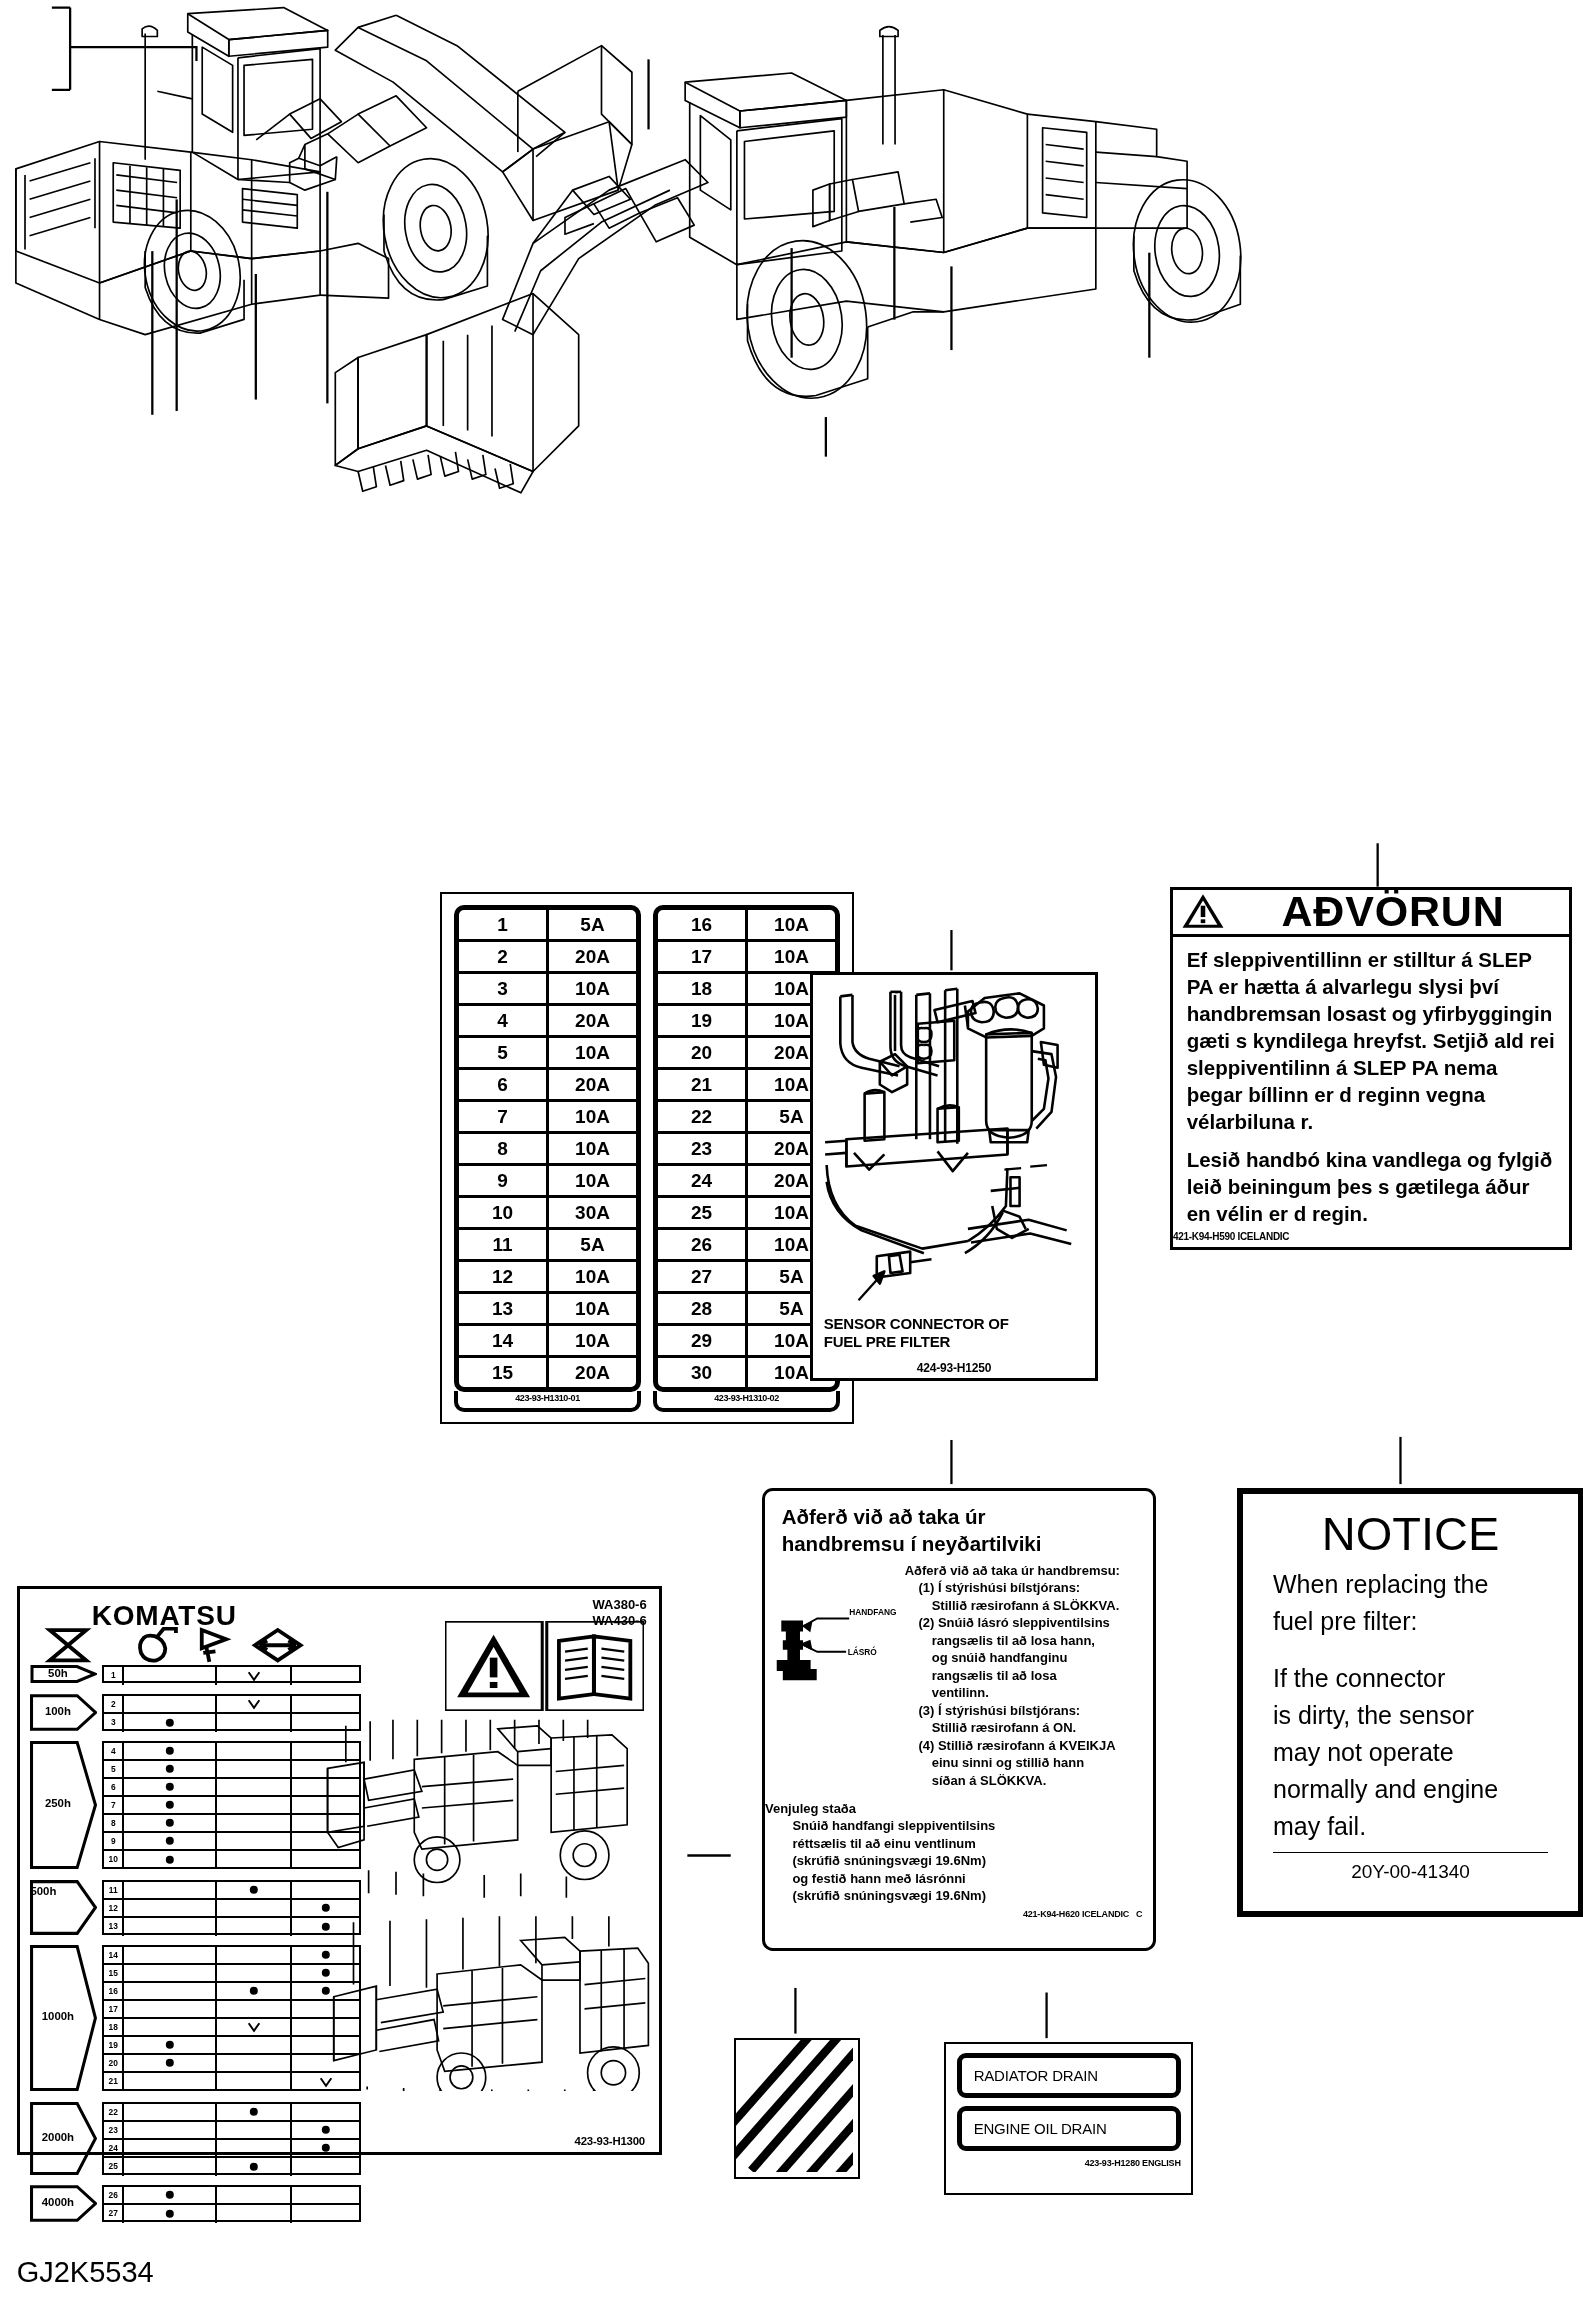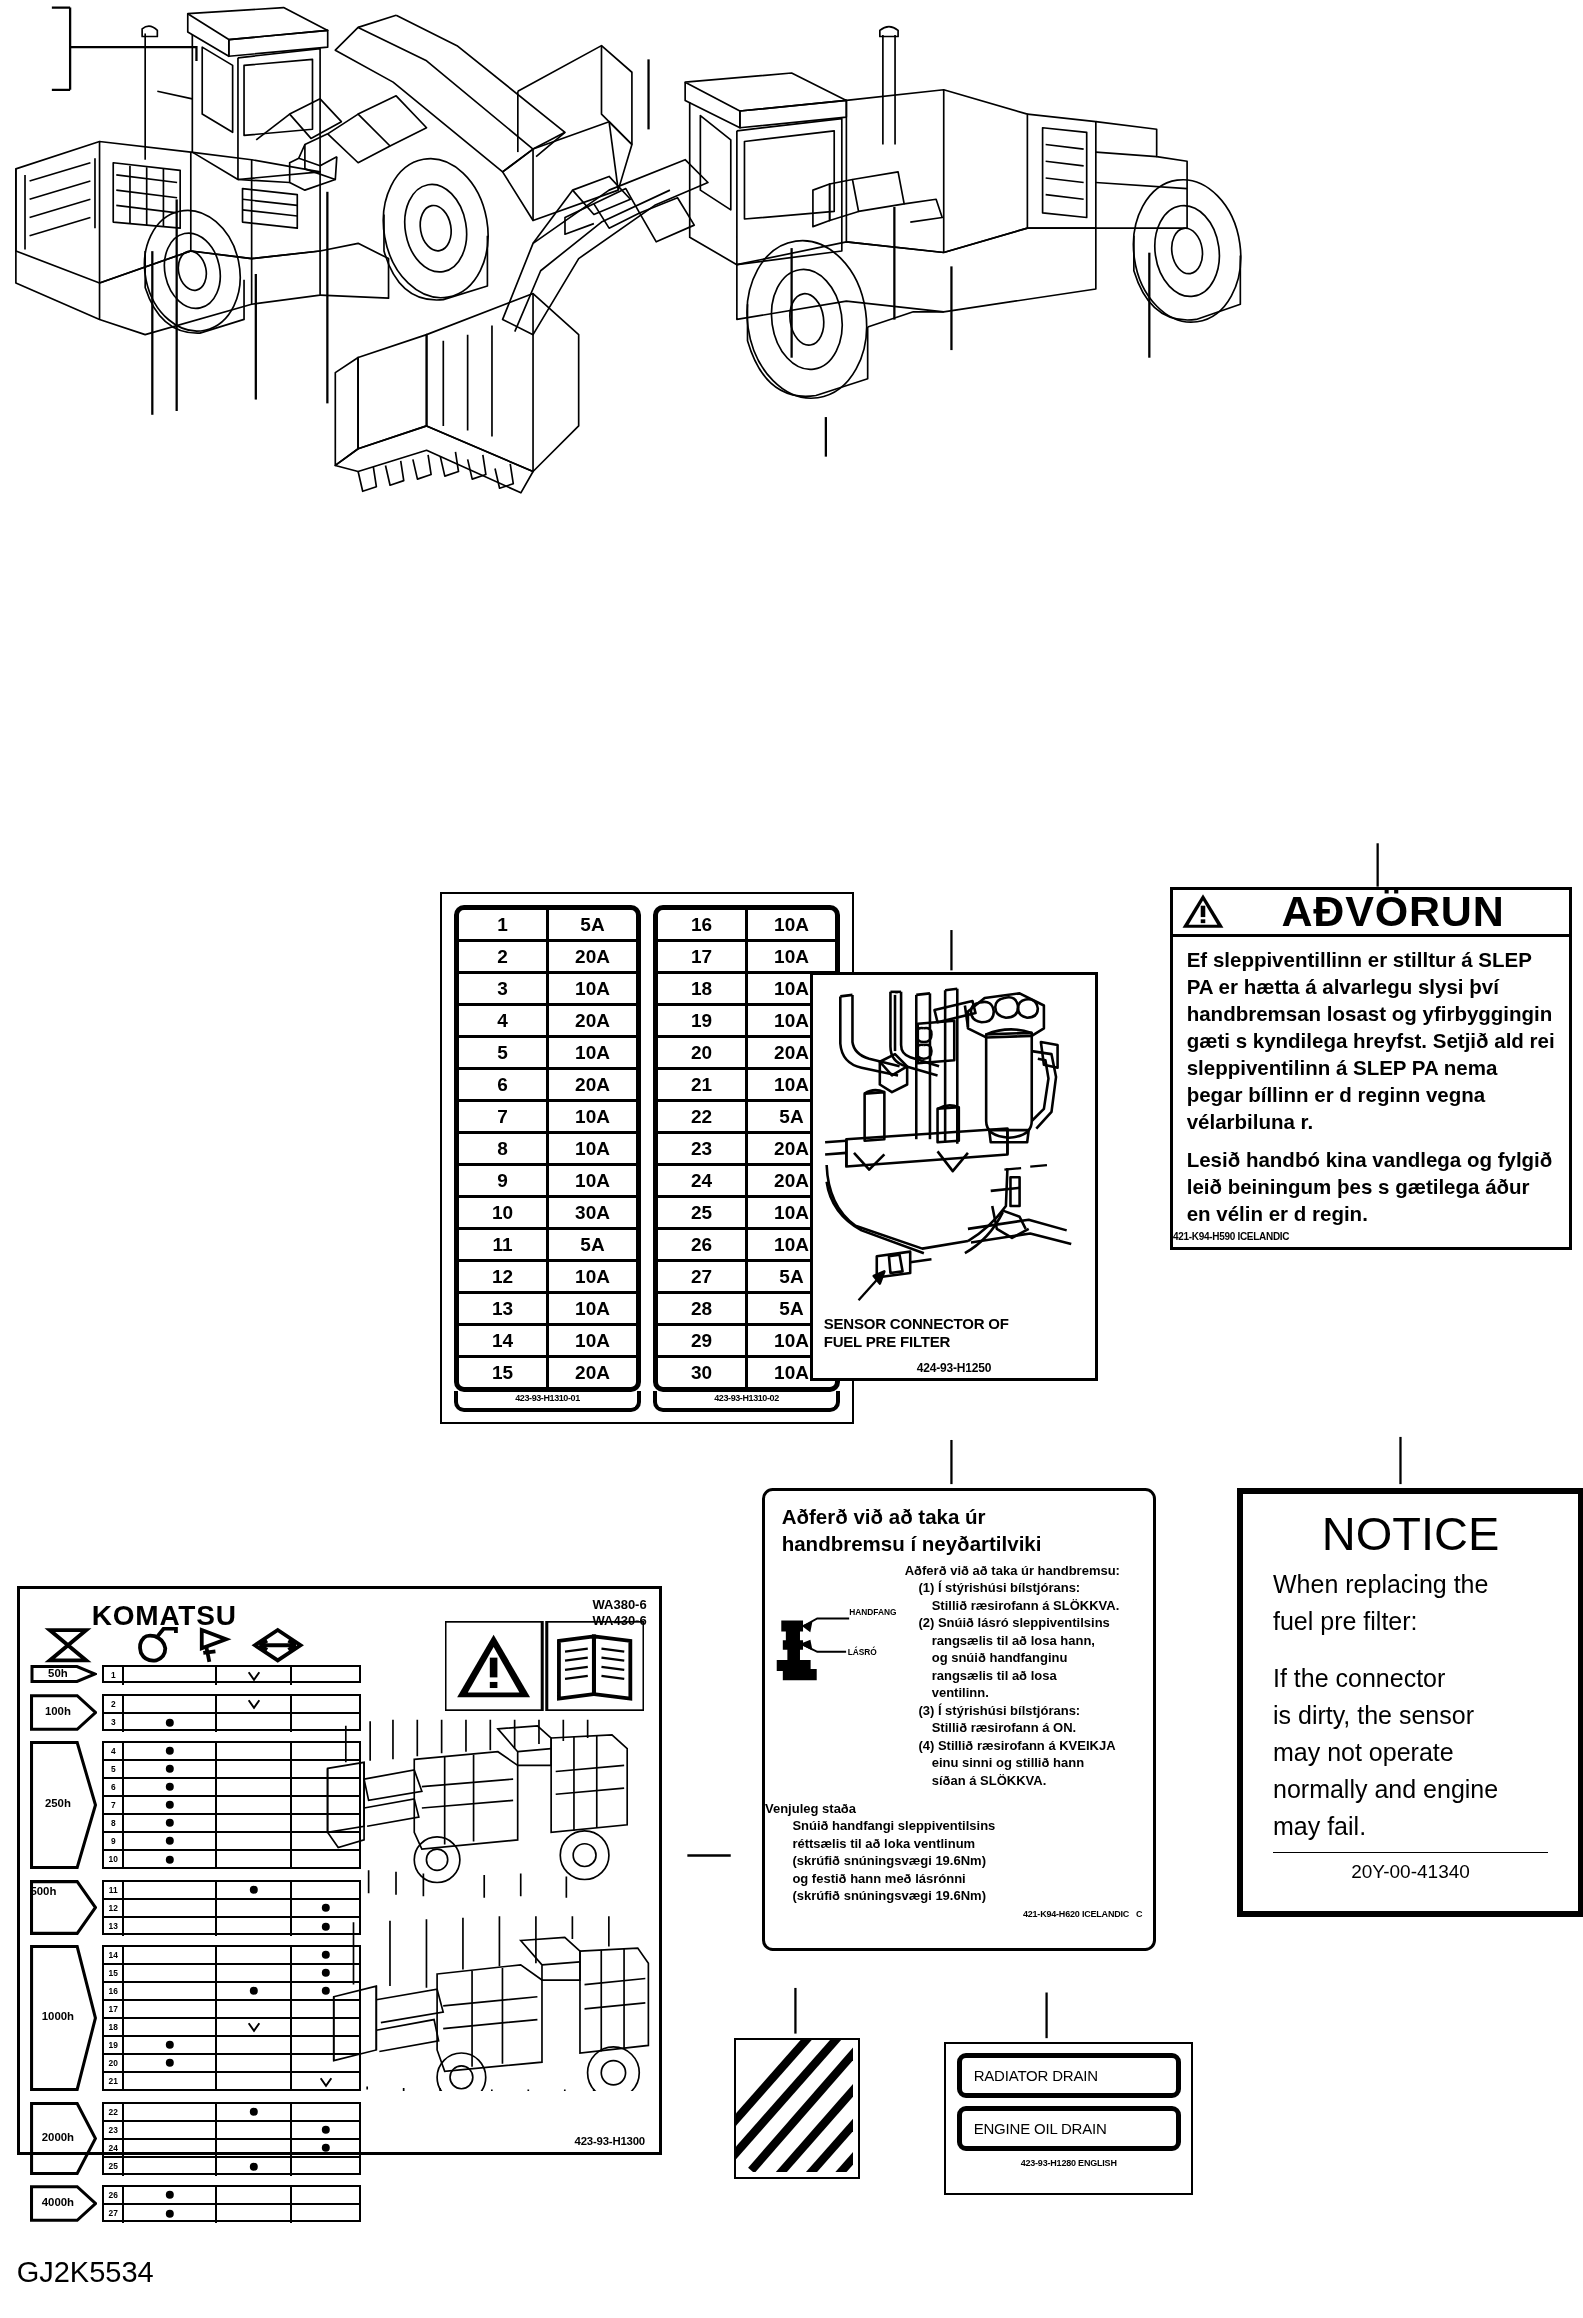"réttsælis til að loka ventlinum" div { text: loka -> einu }
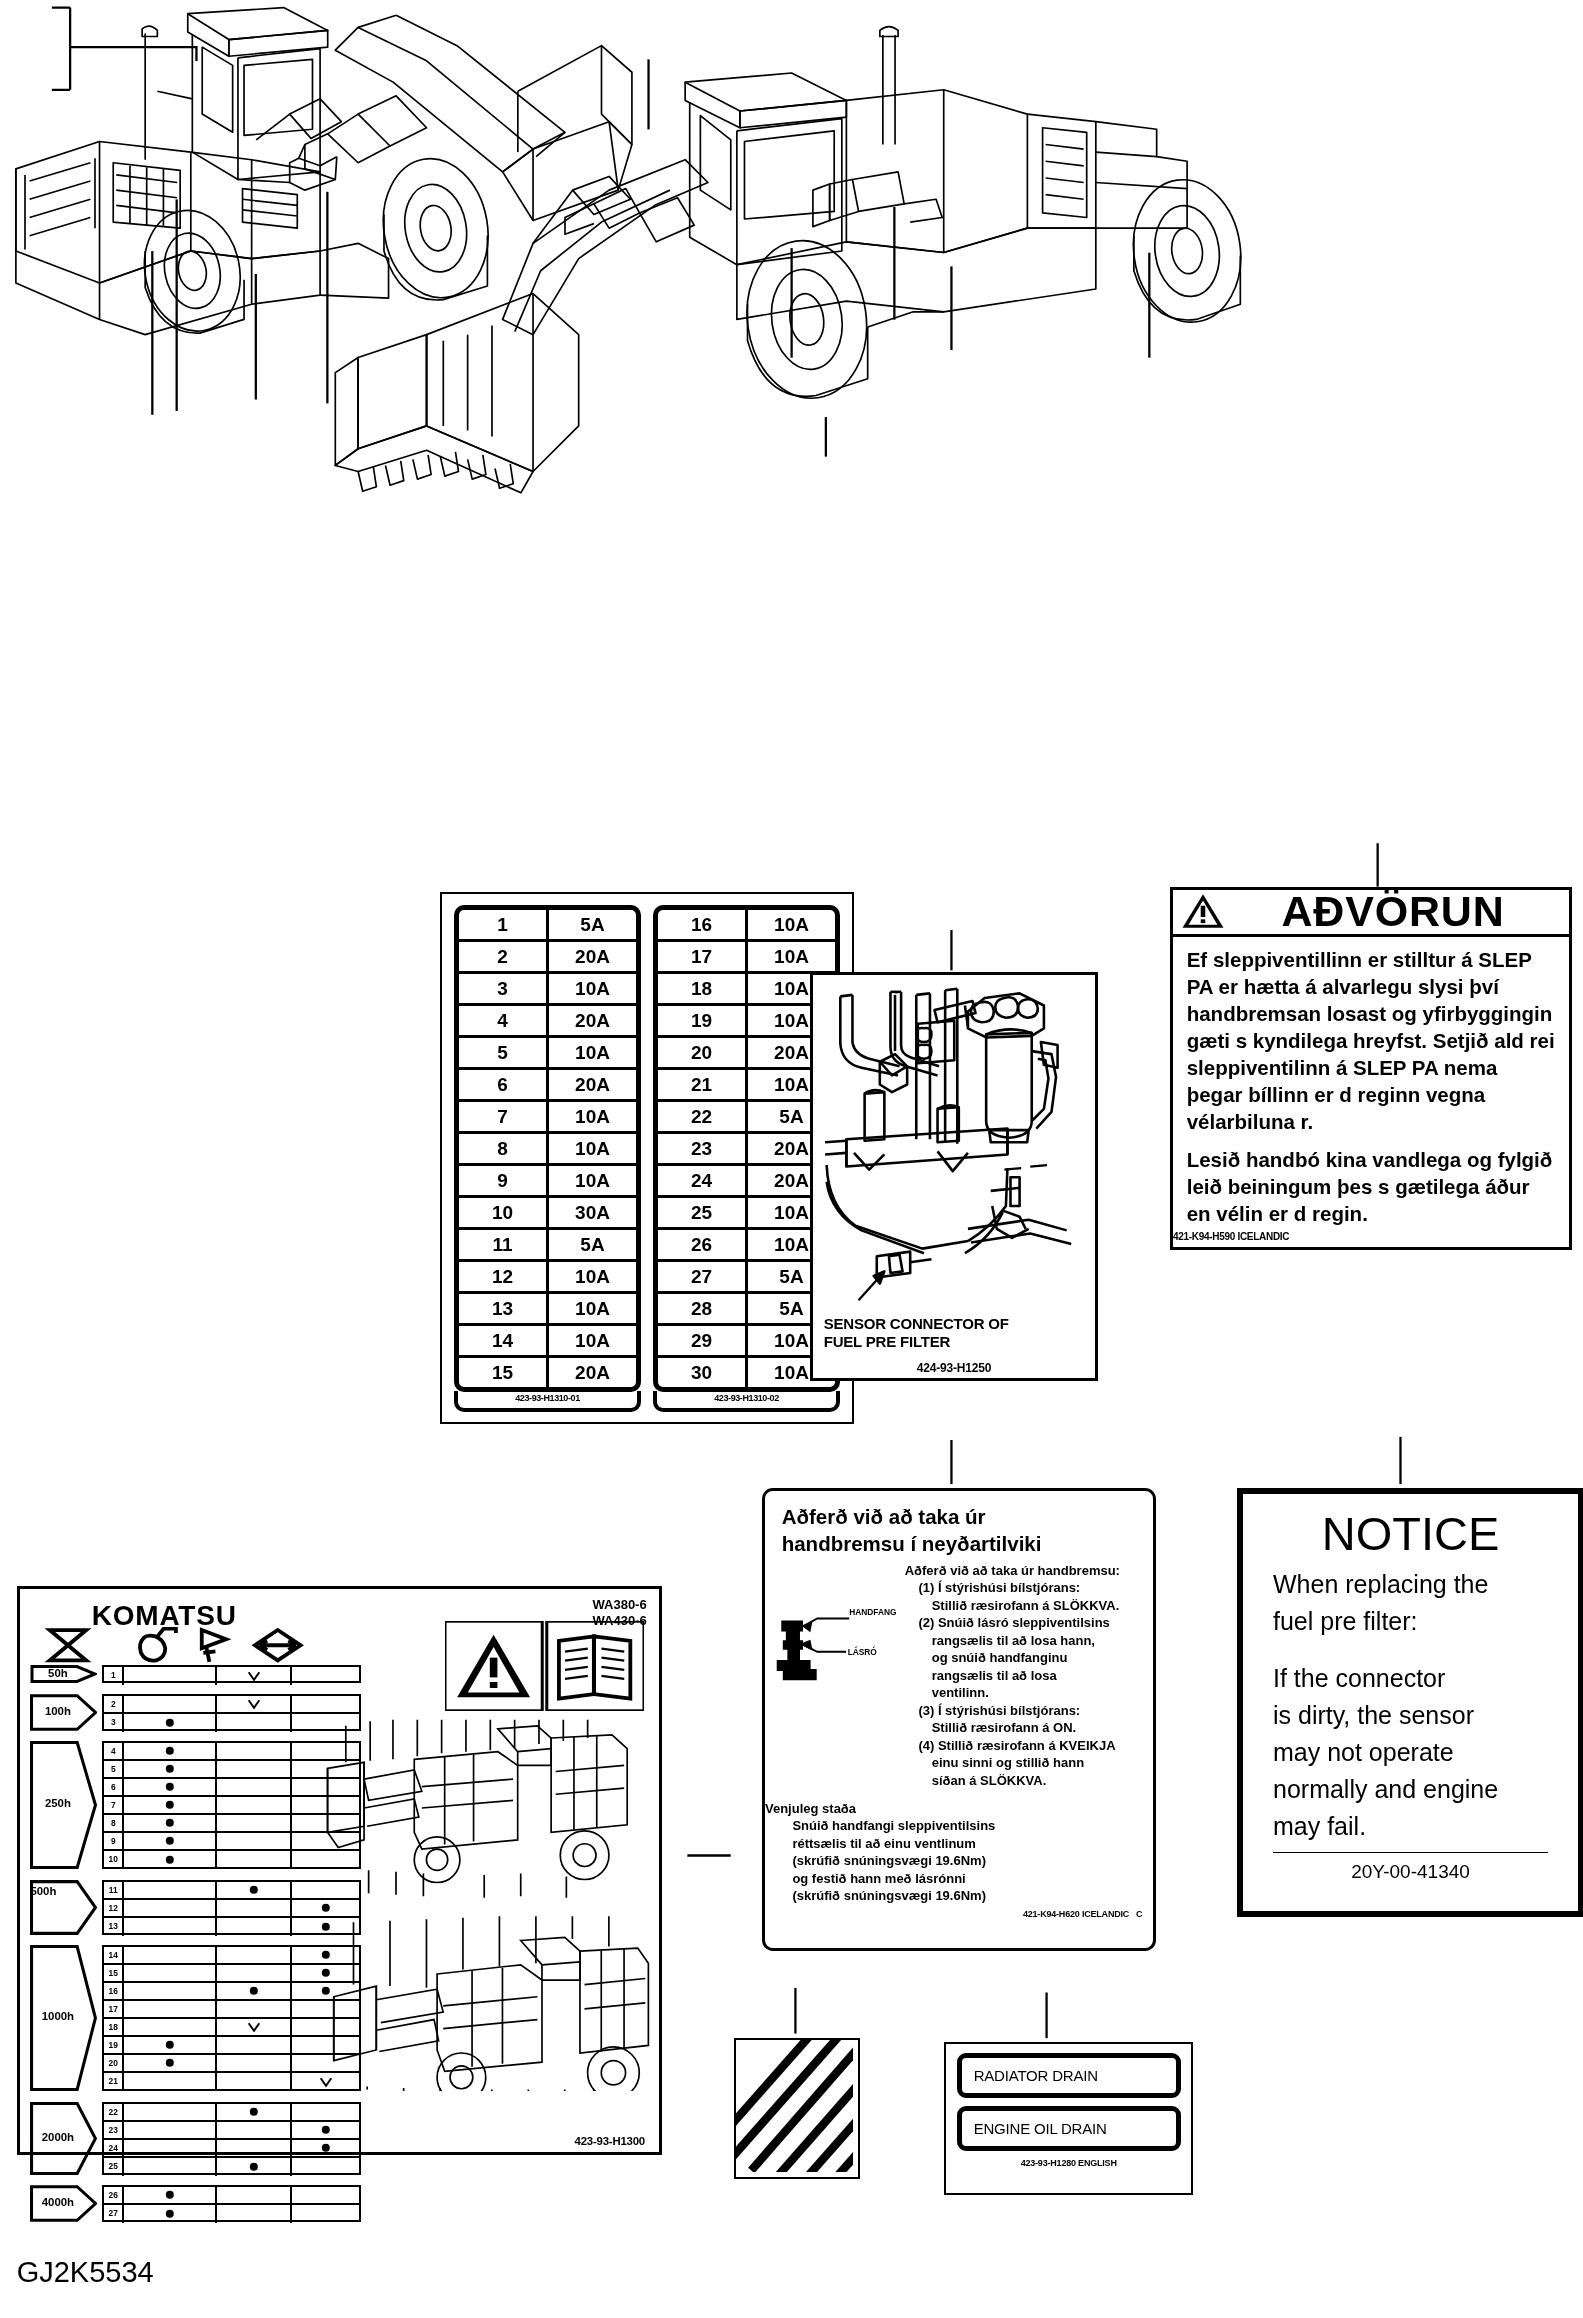"423-93-H1280 ENGLISH" .drain-pn { text-align: center -> right }
